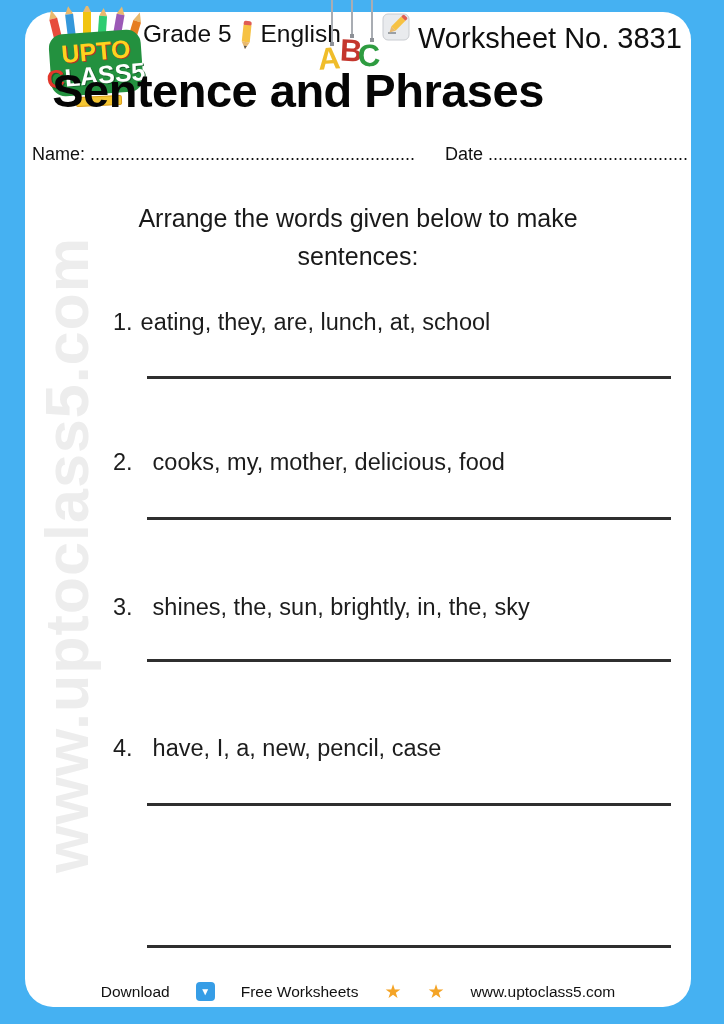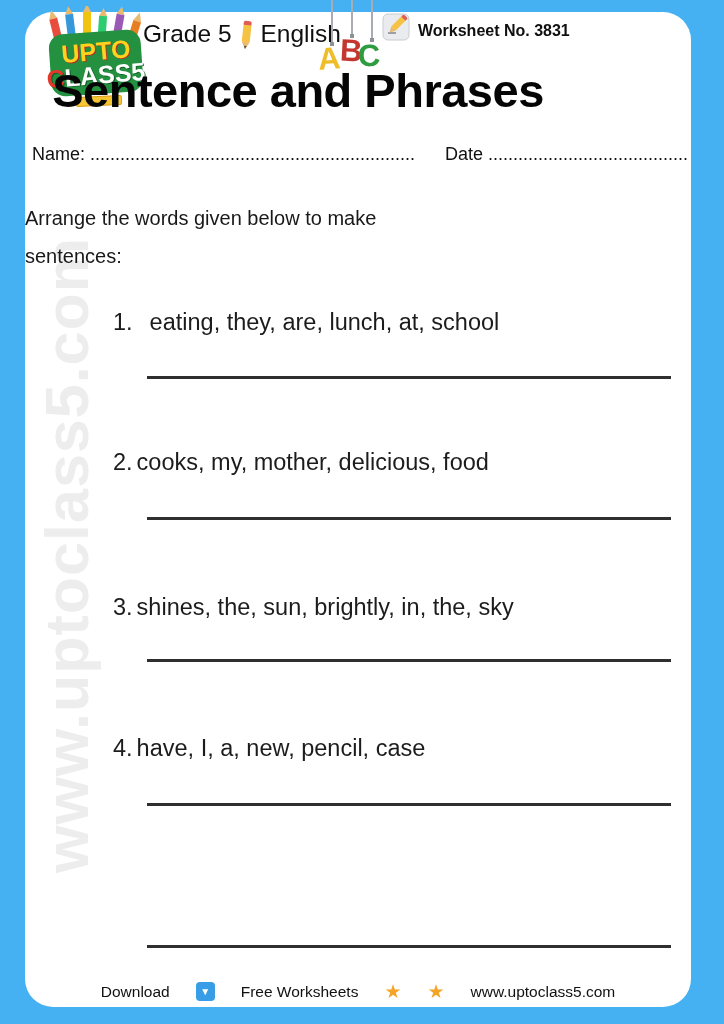"Worksheet No. 3831" .worksheet-no { font-size: 16px -> 29px; font-weight: bold -> none }
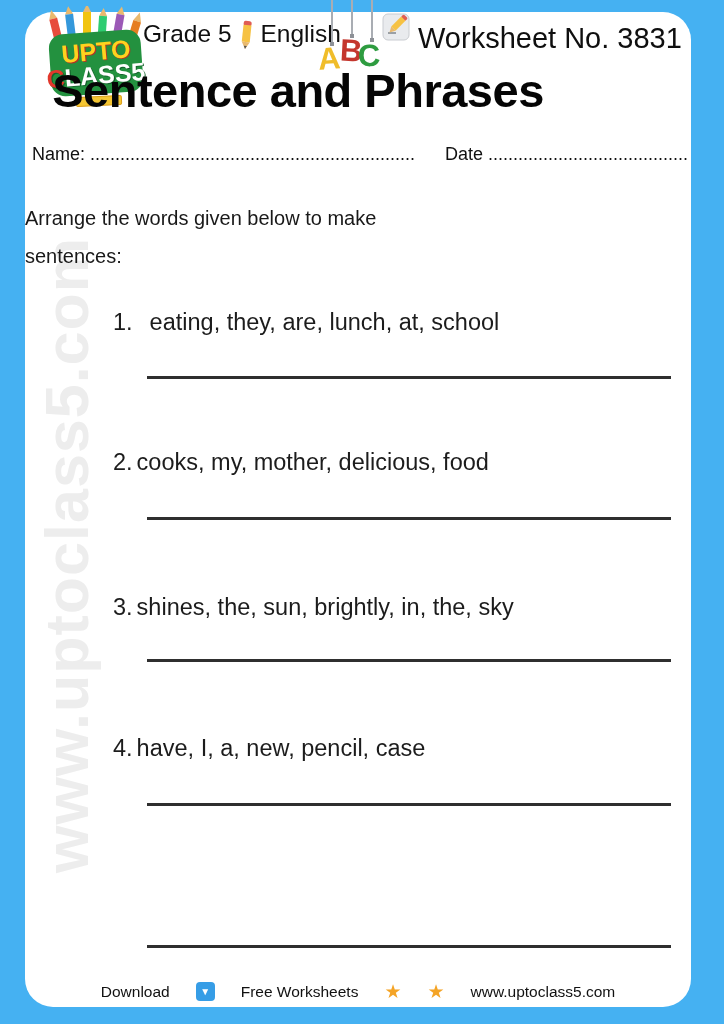"Arrange the words given below" .instruction { font-size: 20px -> 25px; text-align: none -> center }
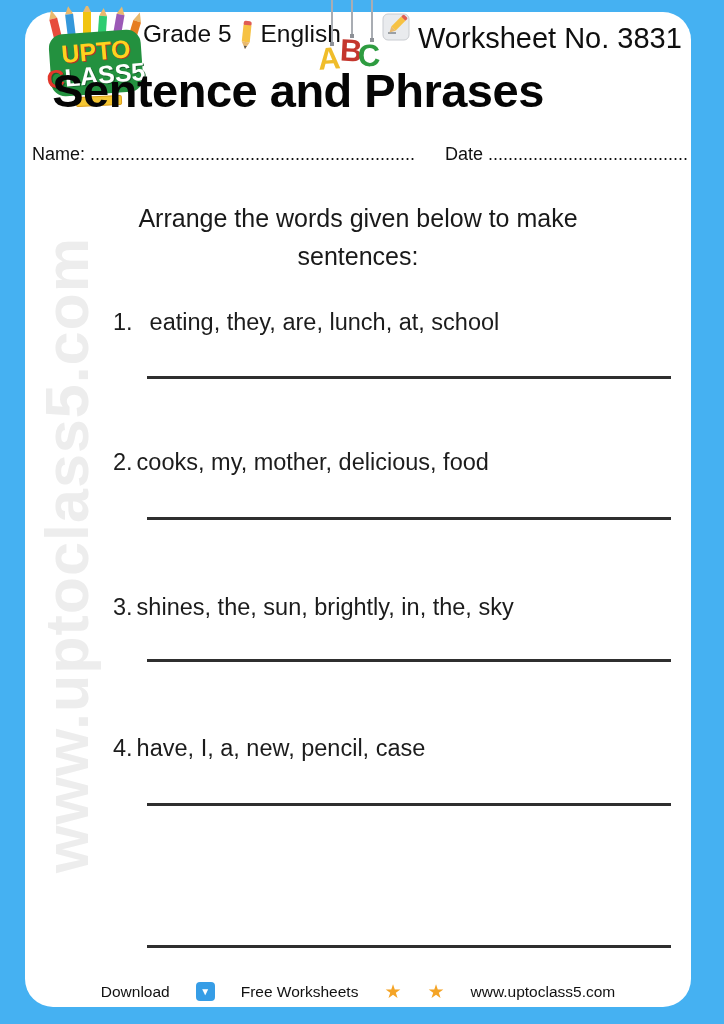"eating, they, are, lunch, at," .question.tight .q-words { margin-left: 17px -> 8px }
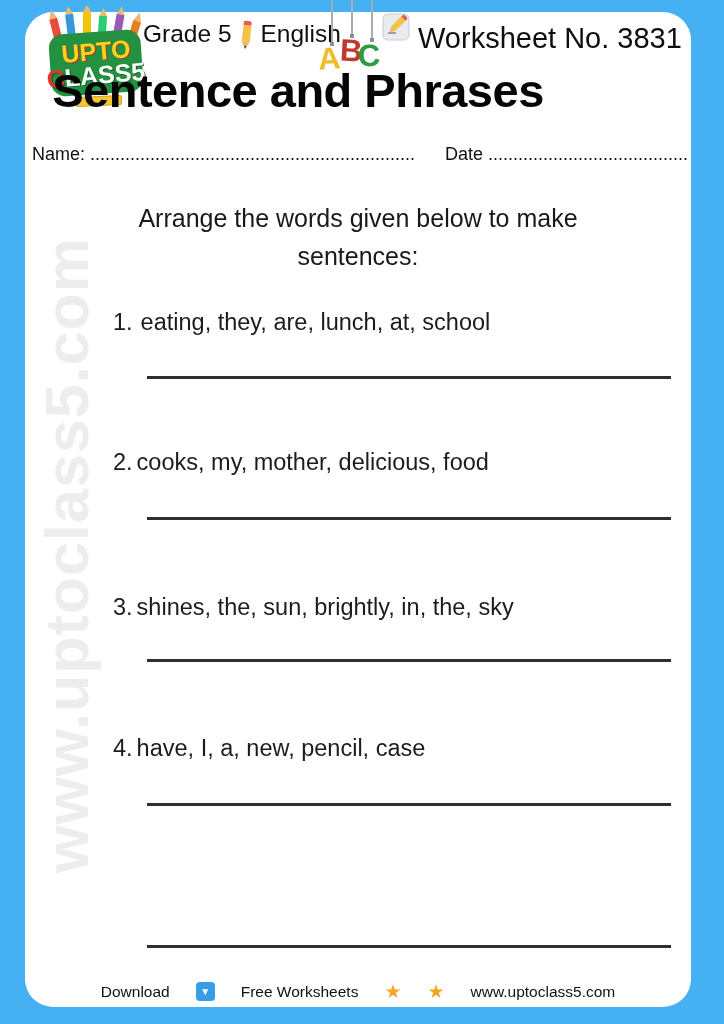"cooks, my, mother, delicious, food" .q-words { margin-left: 4px -> 20px }
